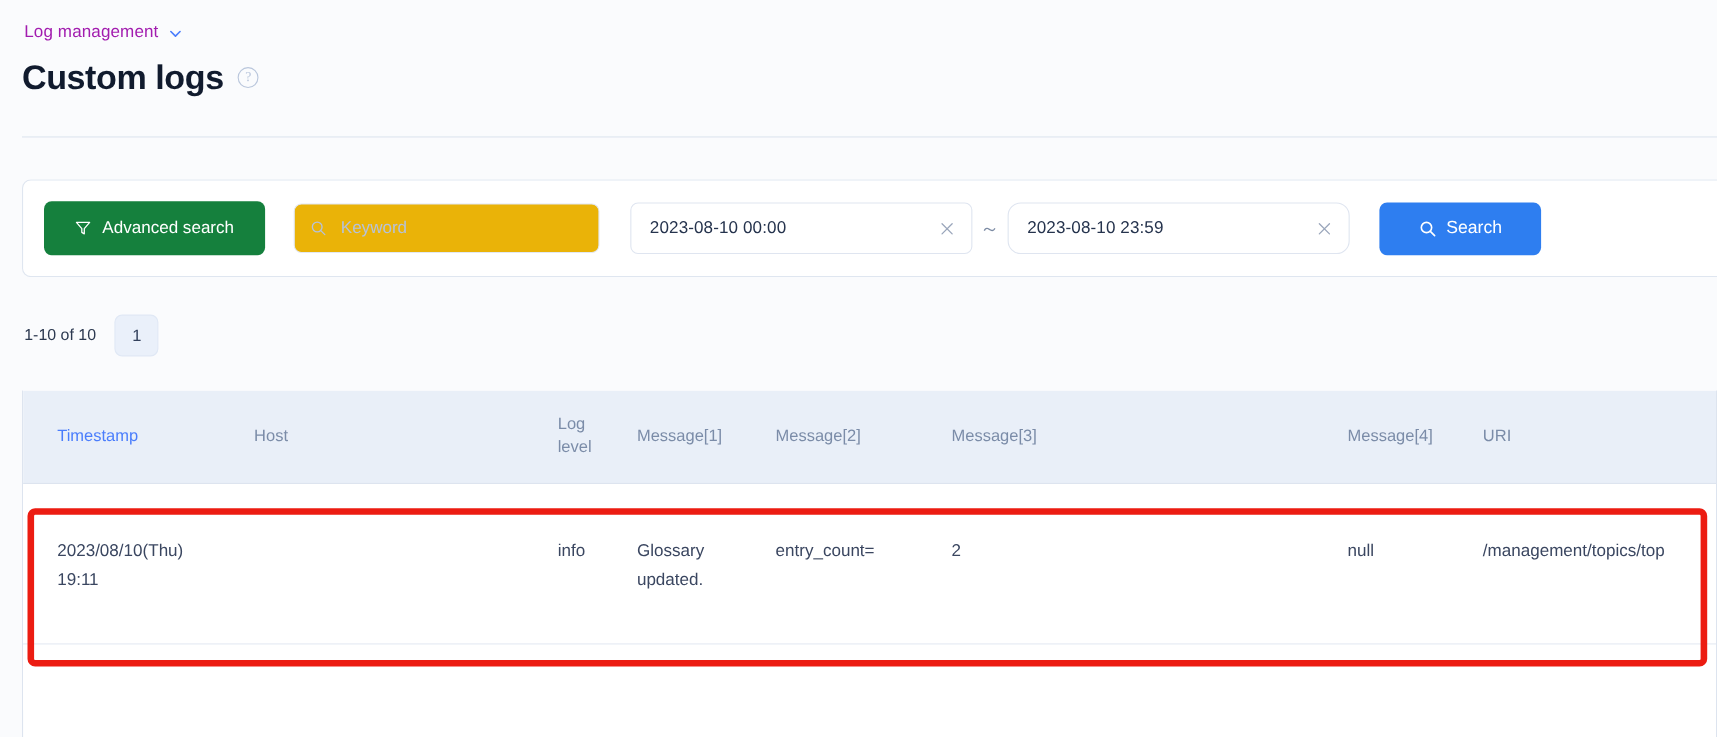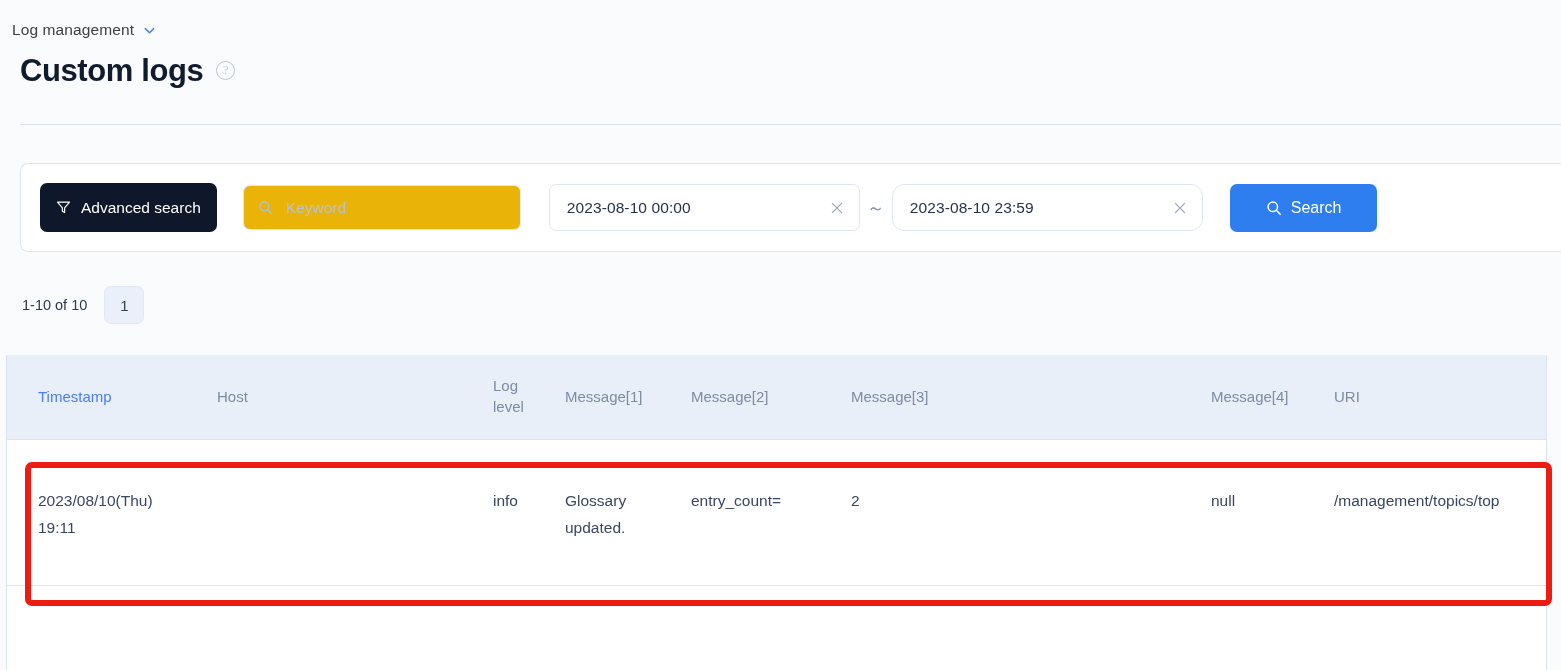"Log management" .breadcrumb { color: #404040 -> #a21caf; left: 12px -> 22px }
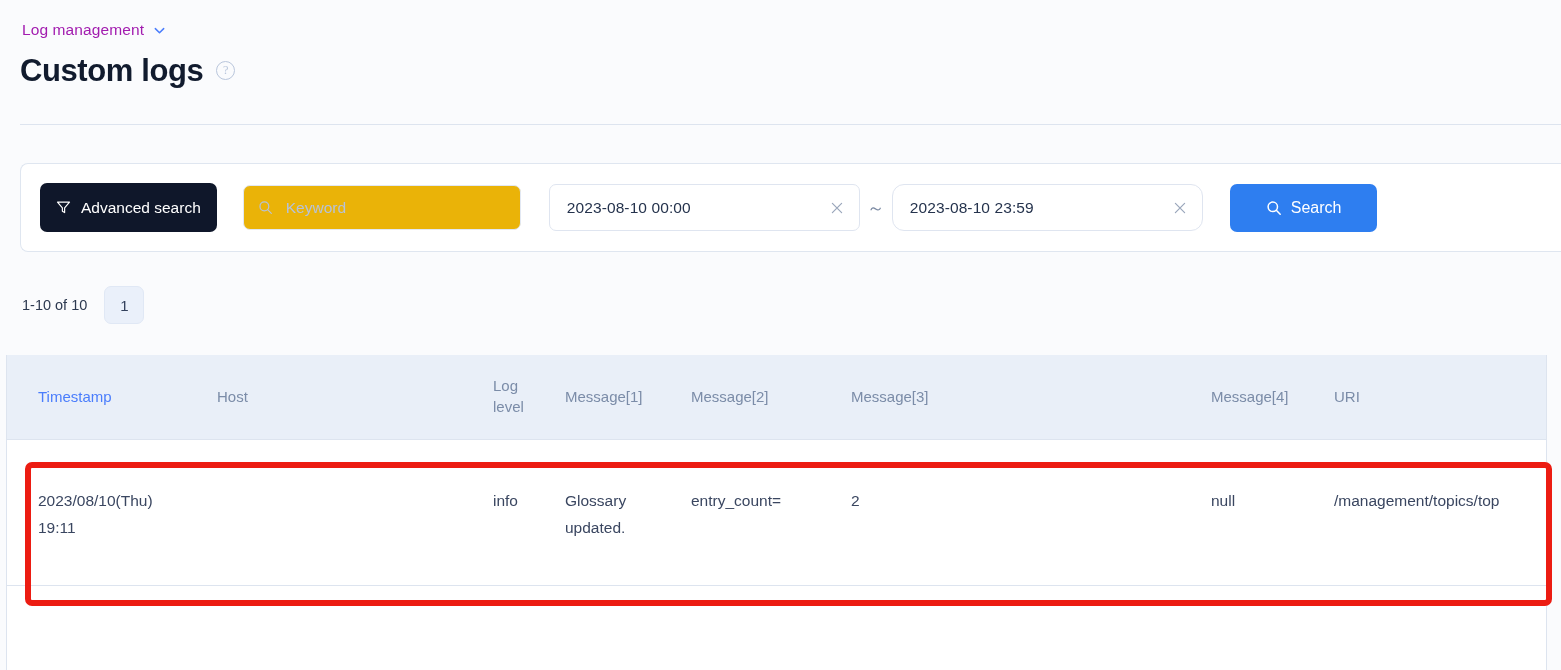"Advanced search" .adv-btn { background: #0f172a -> #15803d; padding: 0 16px -> 0 28px }
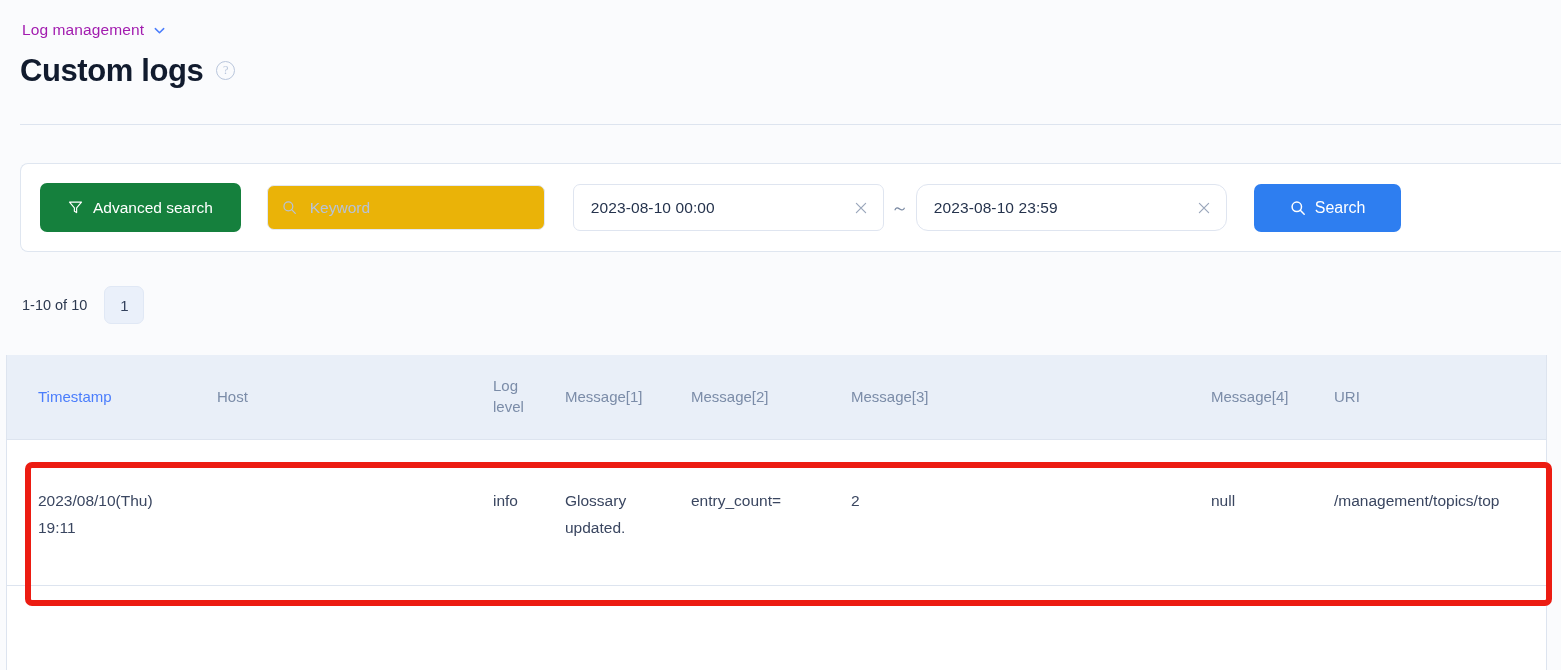"Timestamp" .table-wrap { left: 6px -> 20px }
